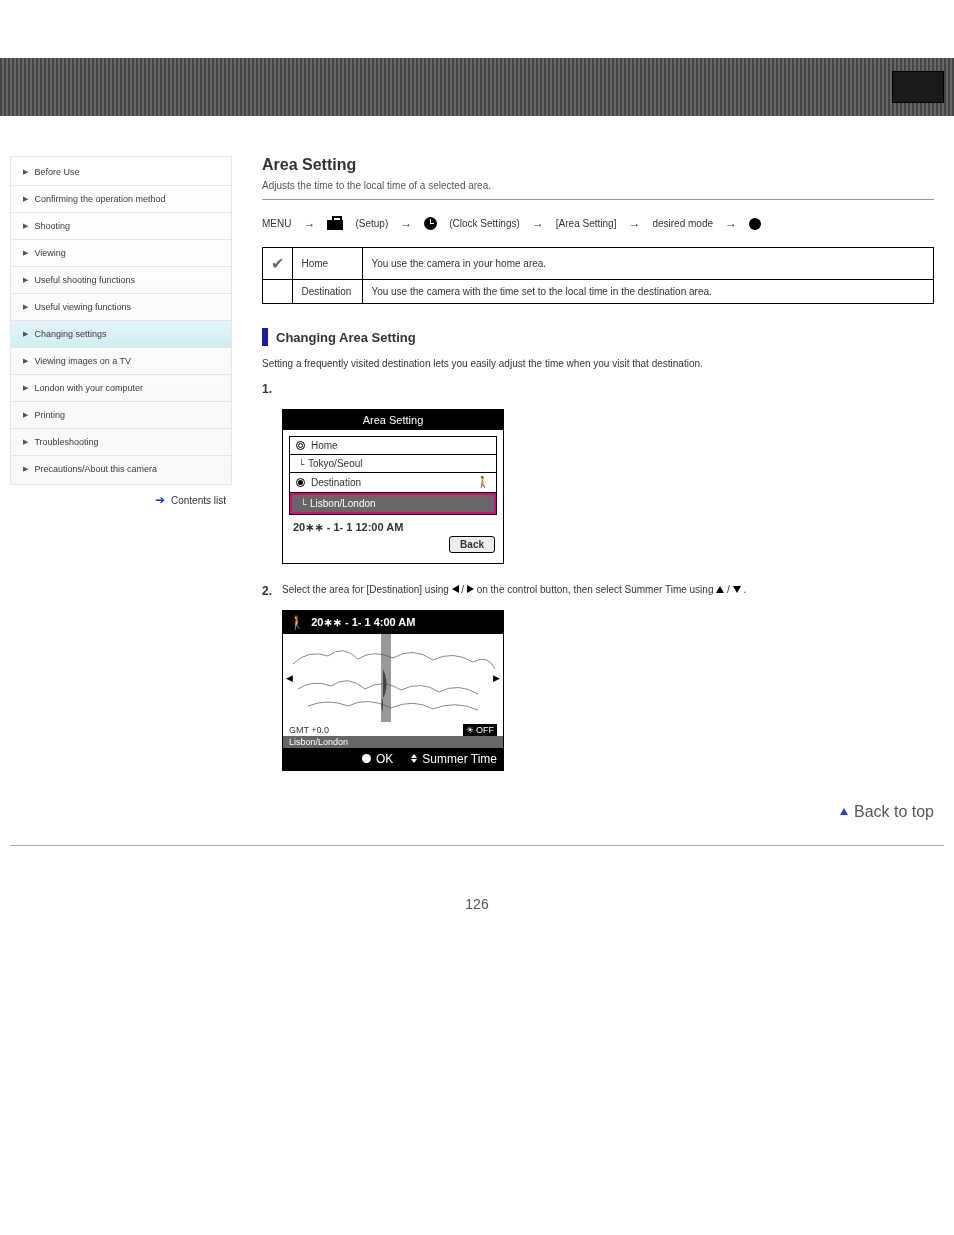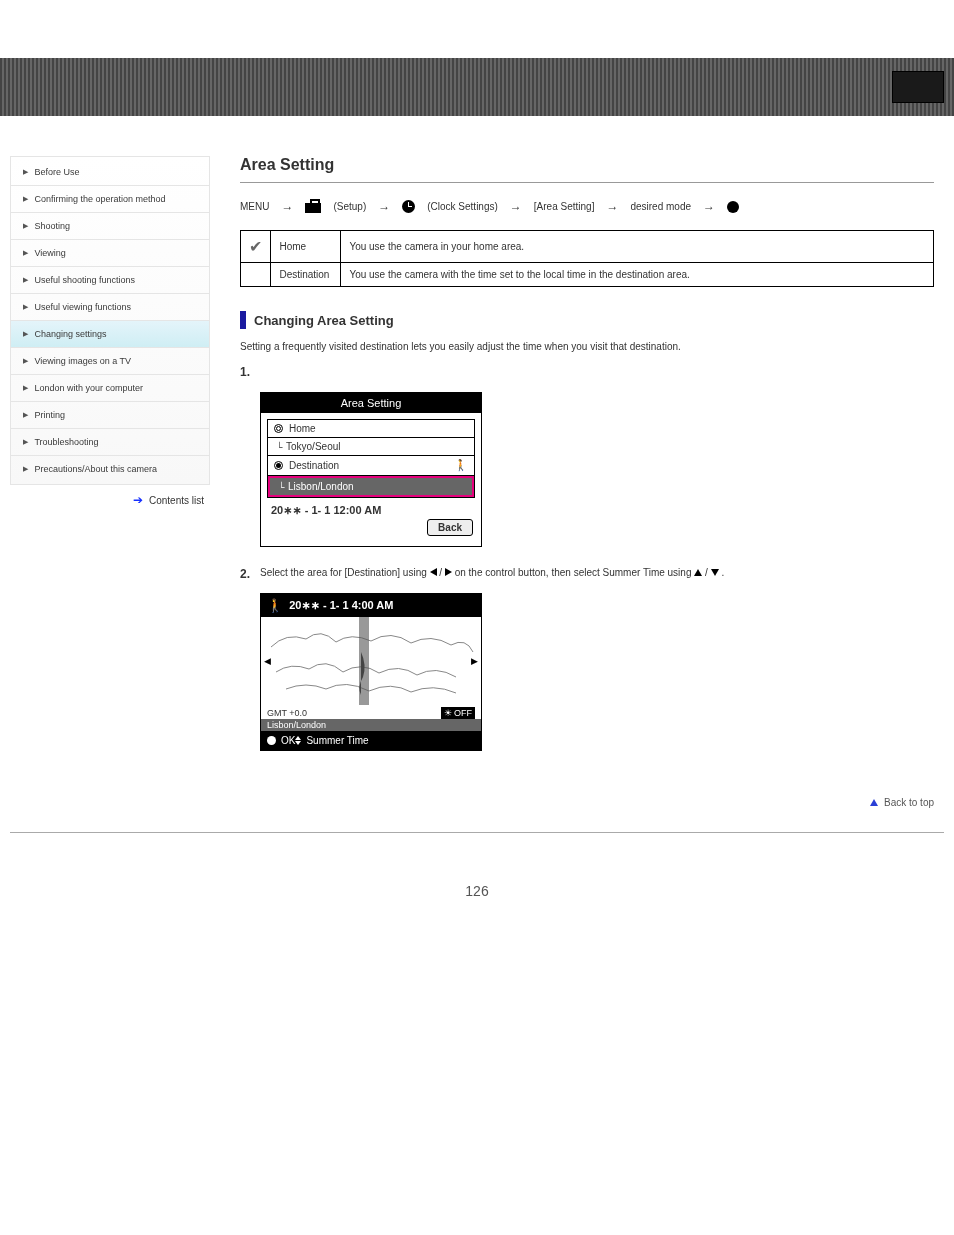"Before Use" .sidebar { width: 200px -> 222px }
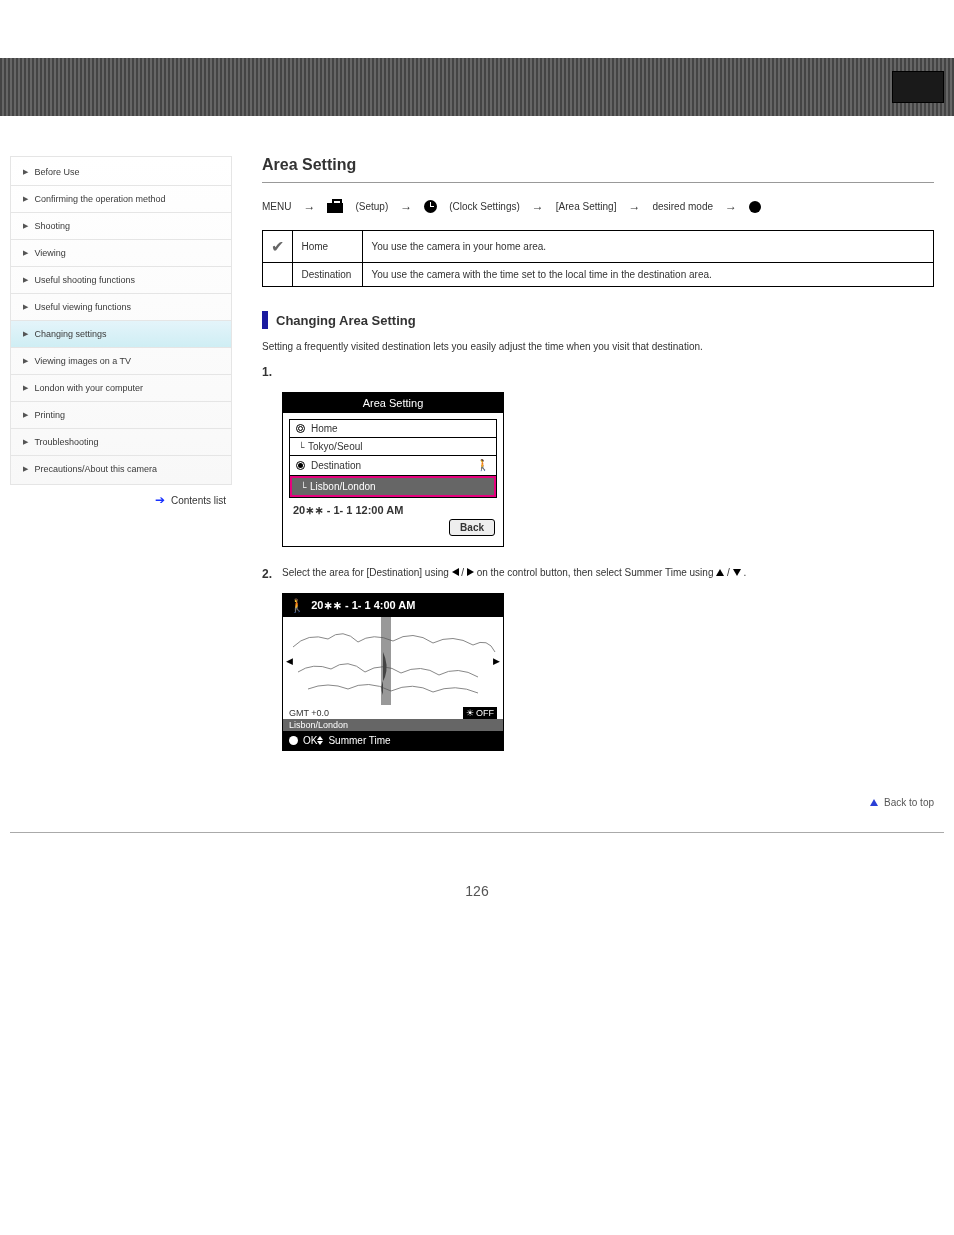"Adjusts the time to the" div.subtitle { html: none -> <div>Adjusts the time to the local time of a selected area.</div> }
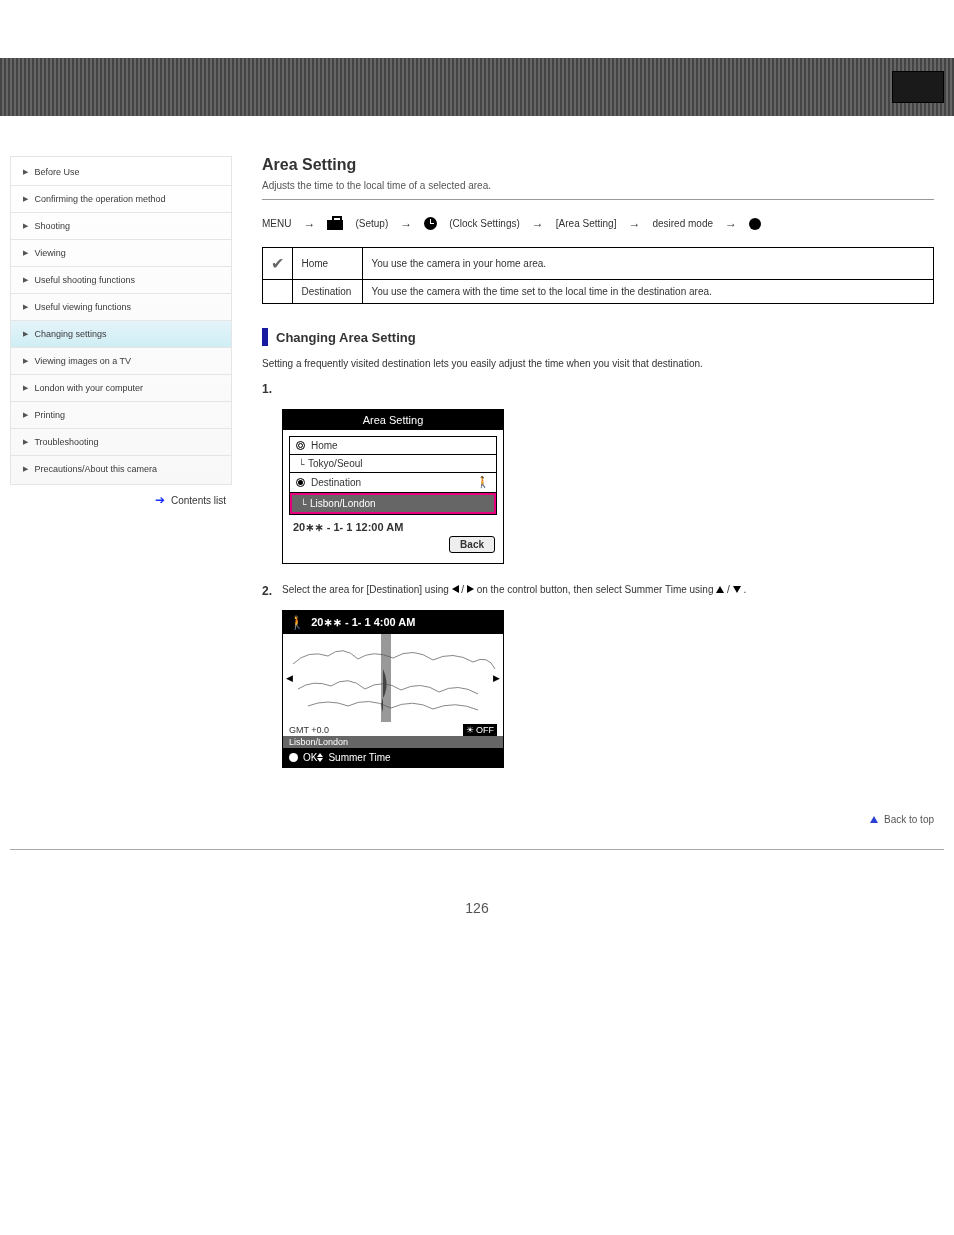"OK" .lcd2-bottom { font-size: 10px -> 12px; gap: 0 -> 18px; justify-content: none -> flex-end }
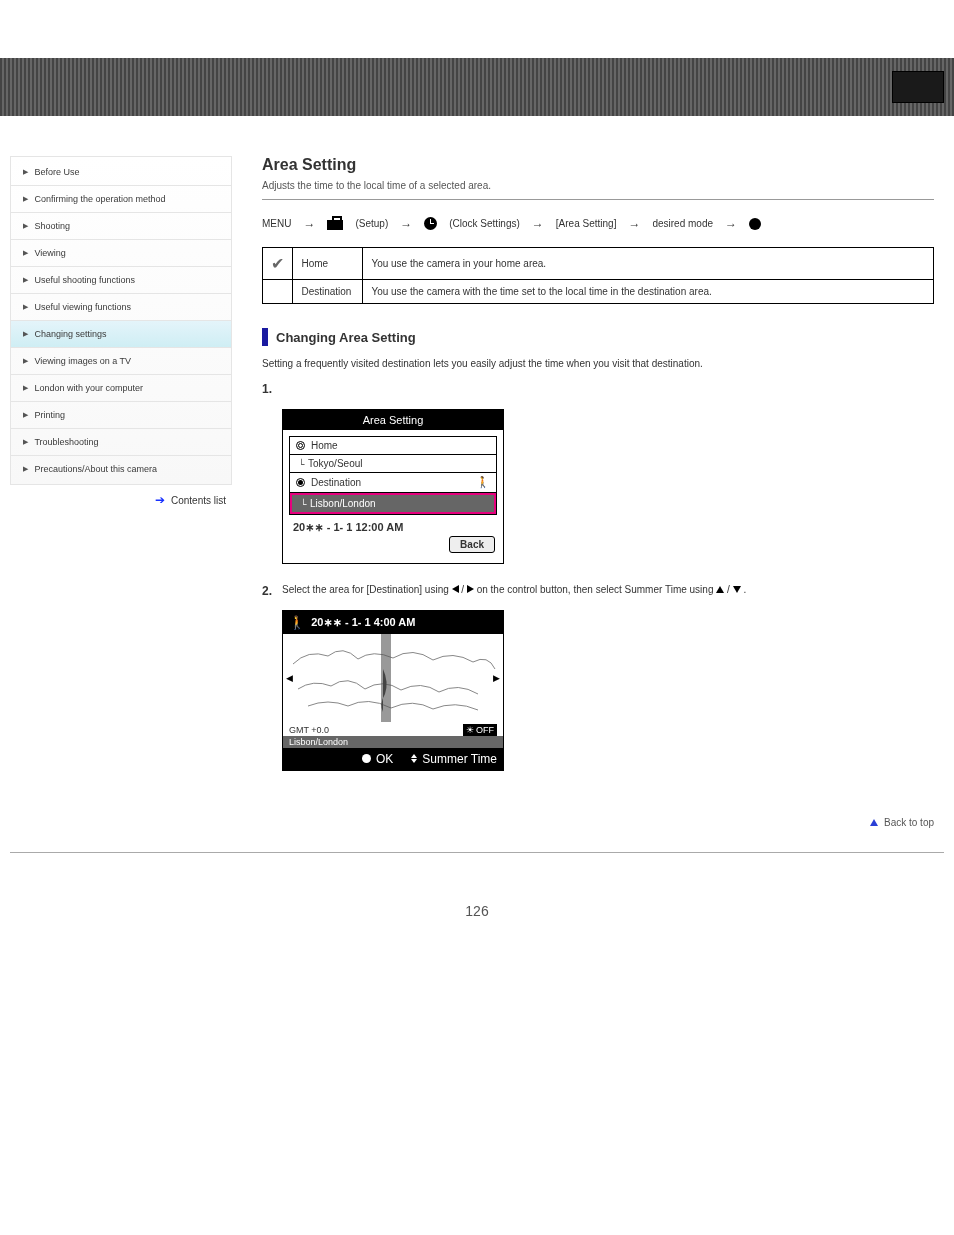"Back to top" .back-to-top-row { font-size: 10px -> 16px; margin-top: 40px -> 26px }
